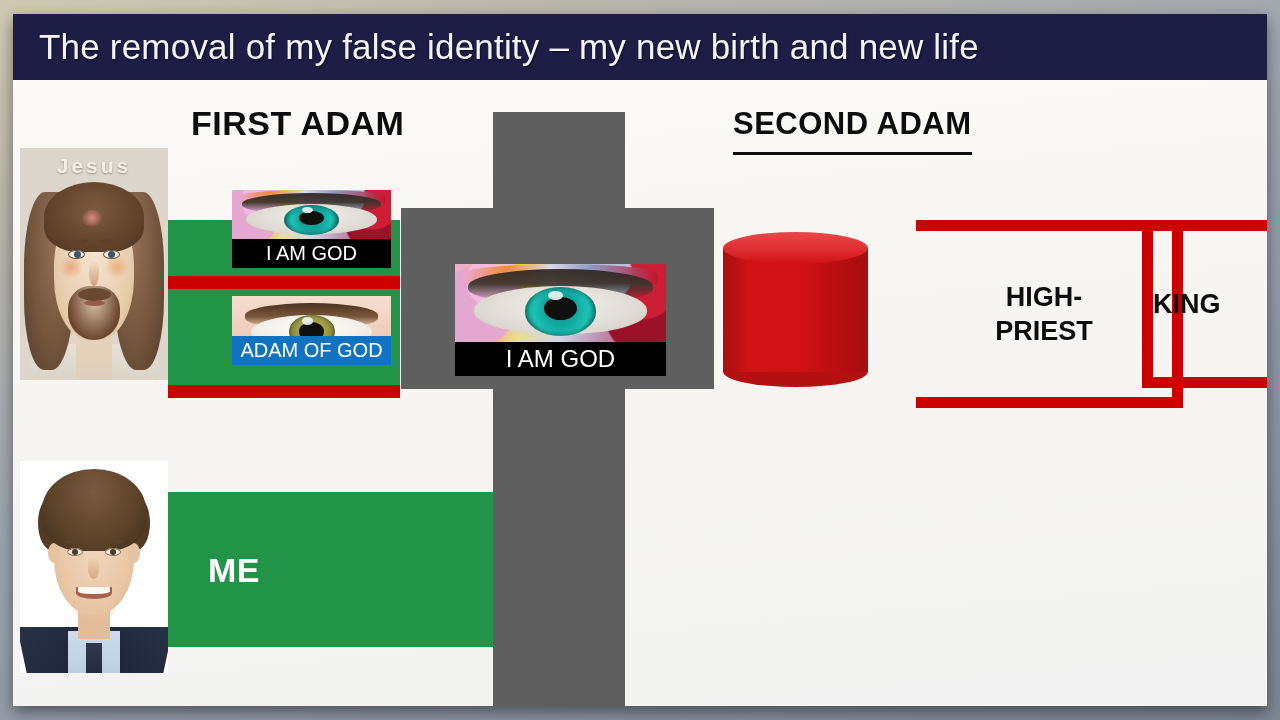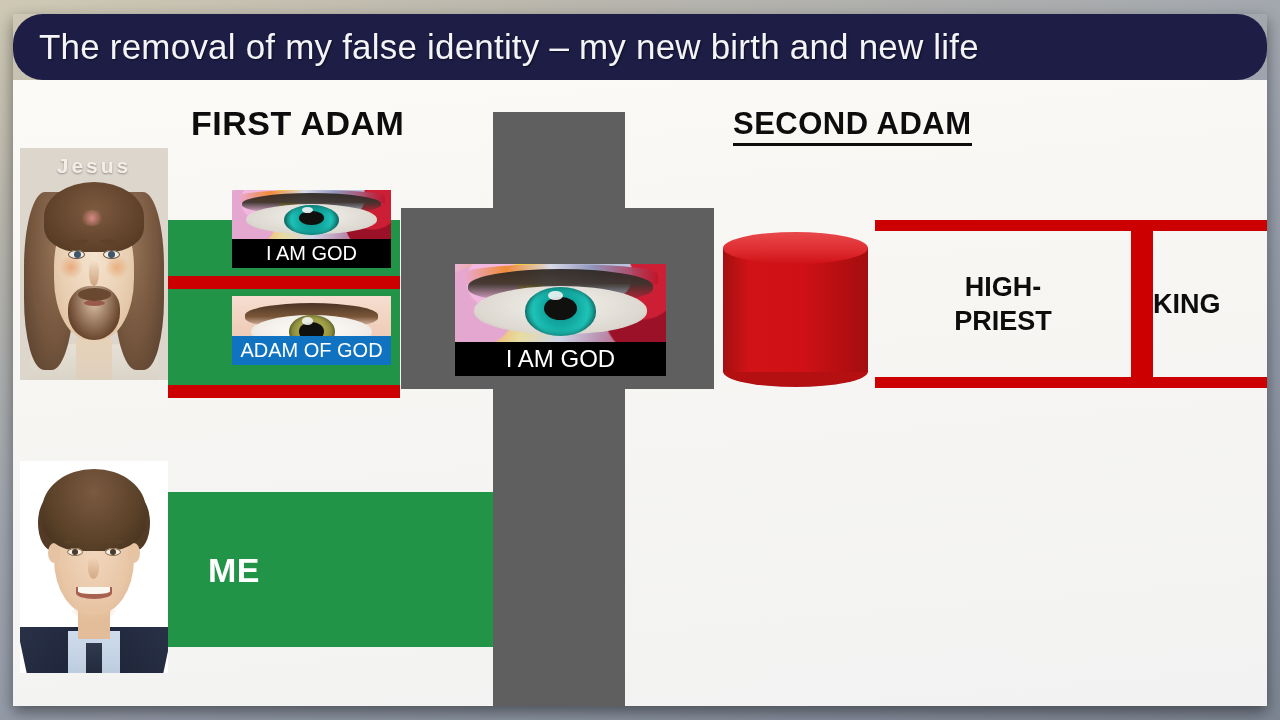"The removal of my false" #titlebar { border-radius: 30px -> none }
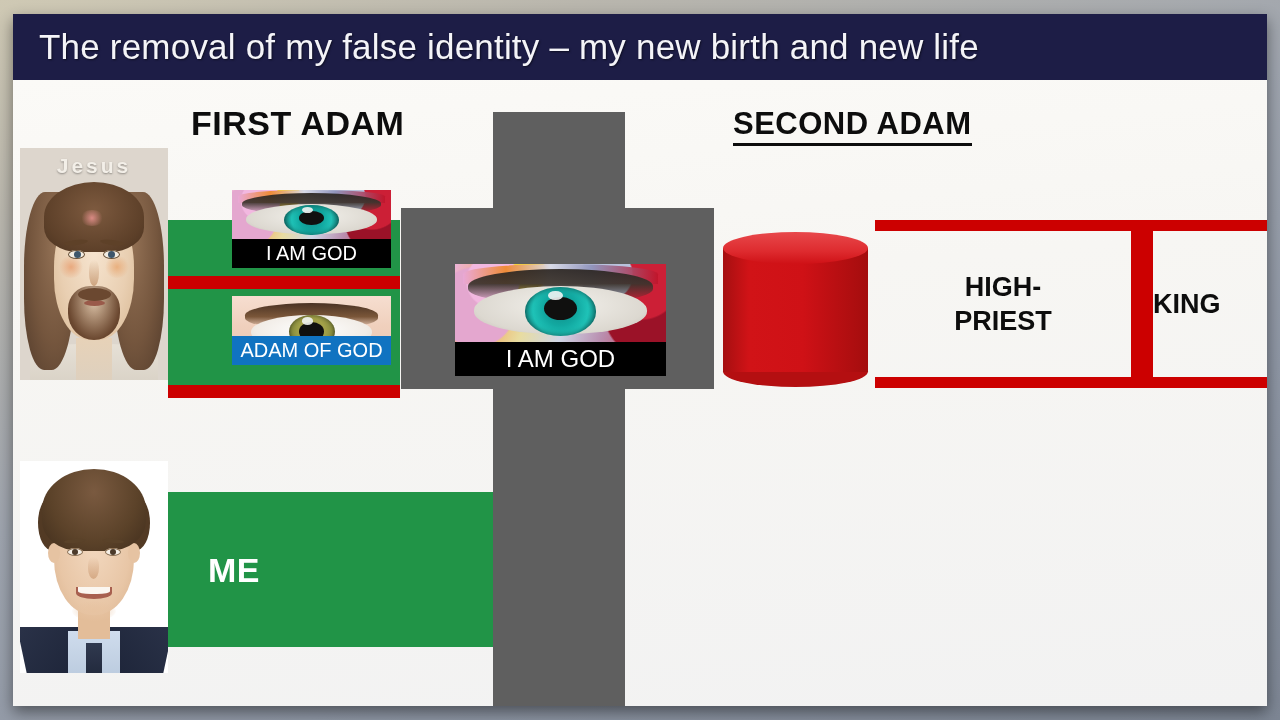"SECOND ADAM" #hd-second { padding-bottom: 1px -> 10px }
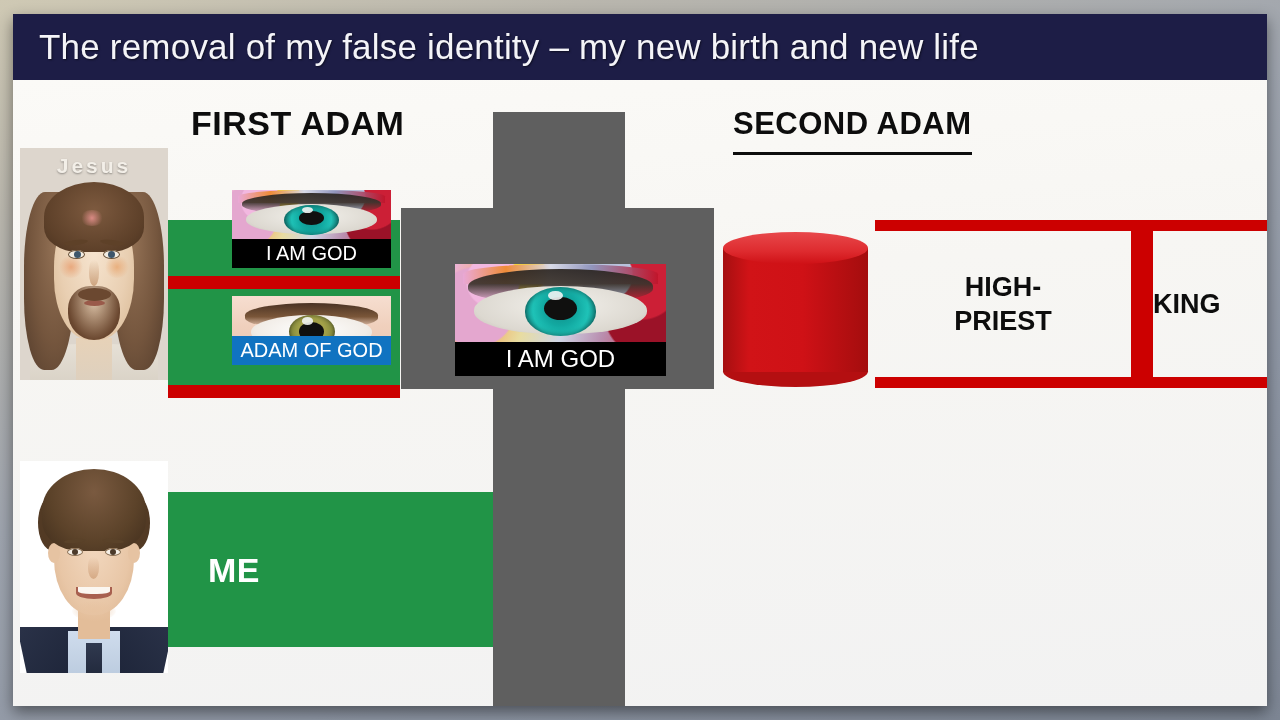"HIGH-" #box-priest { height: 168px -> 188px; left: 862px -> 903px }
